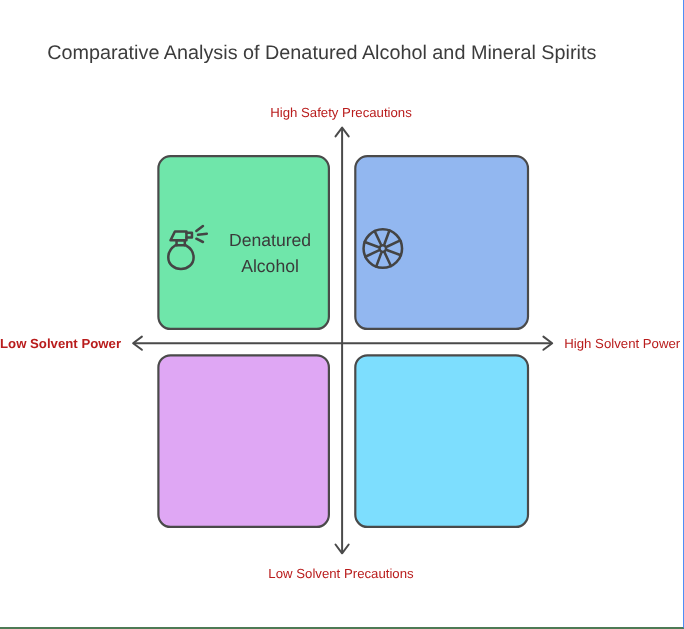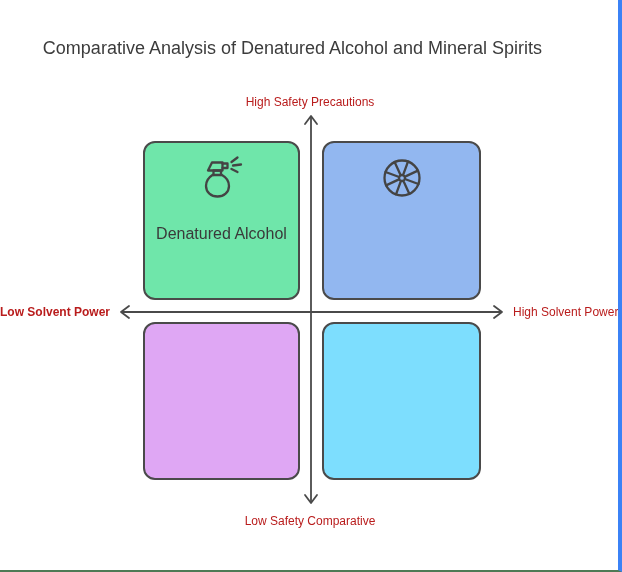"Comparative Analysis of Denatured" .canvas { border-right: 4px solid #3b82f6 -> 1px solid #3b82f6 }
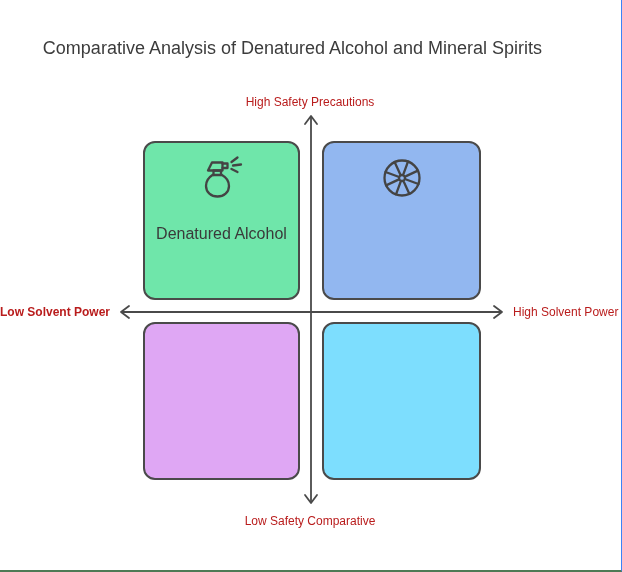"Denatured Alcohol" .quad { flex-direction: column -> row }
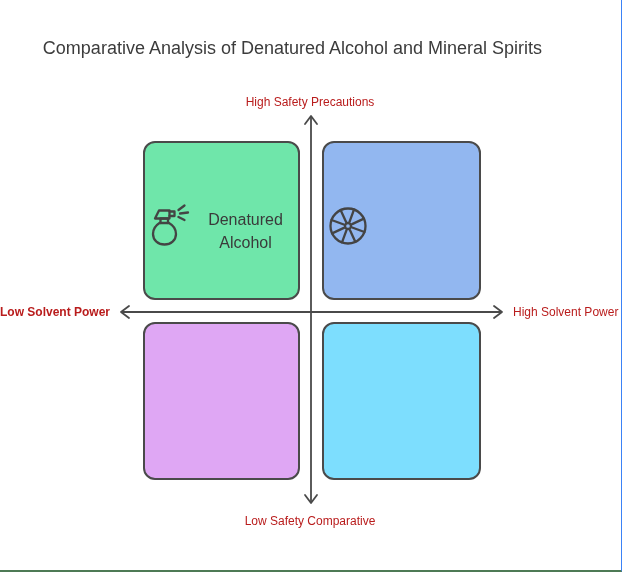"Low Safety Comparative" div.axis-label { text: Safety Comparative -> Solvent Precautions }
